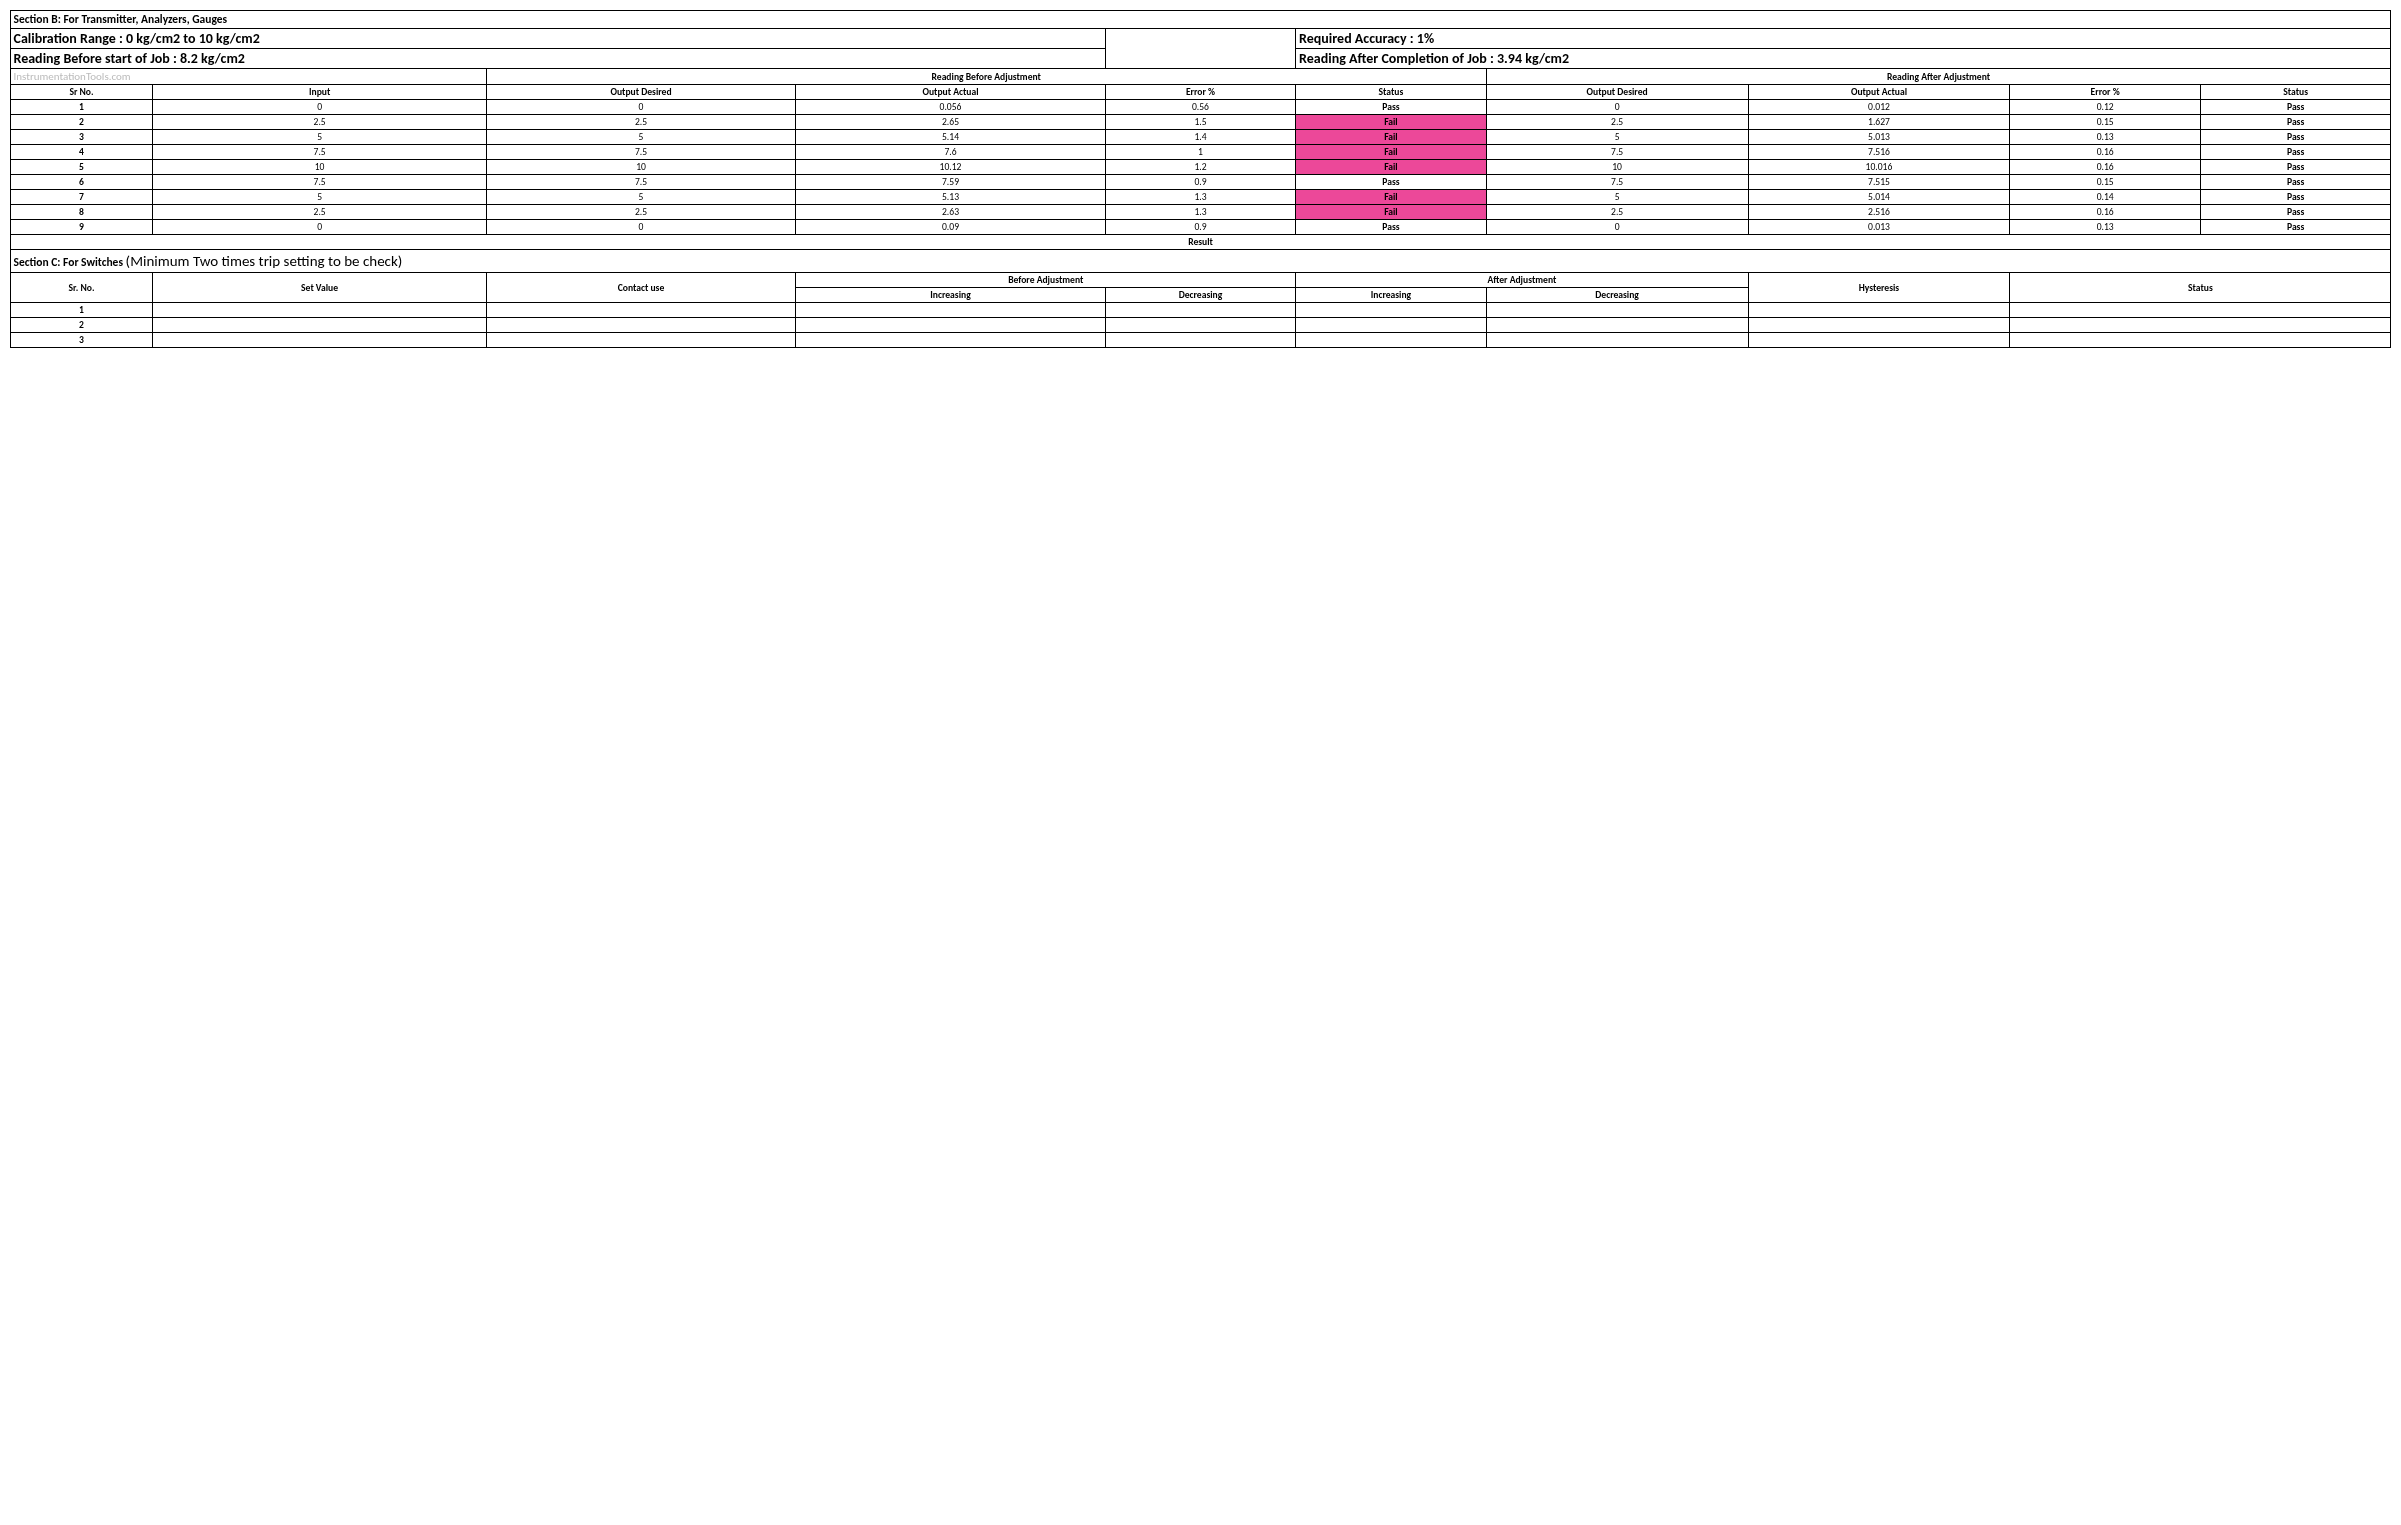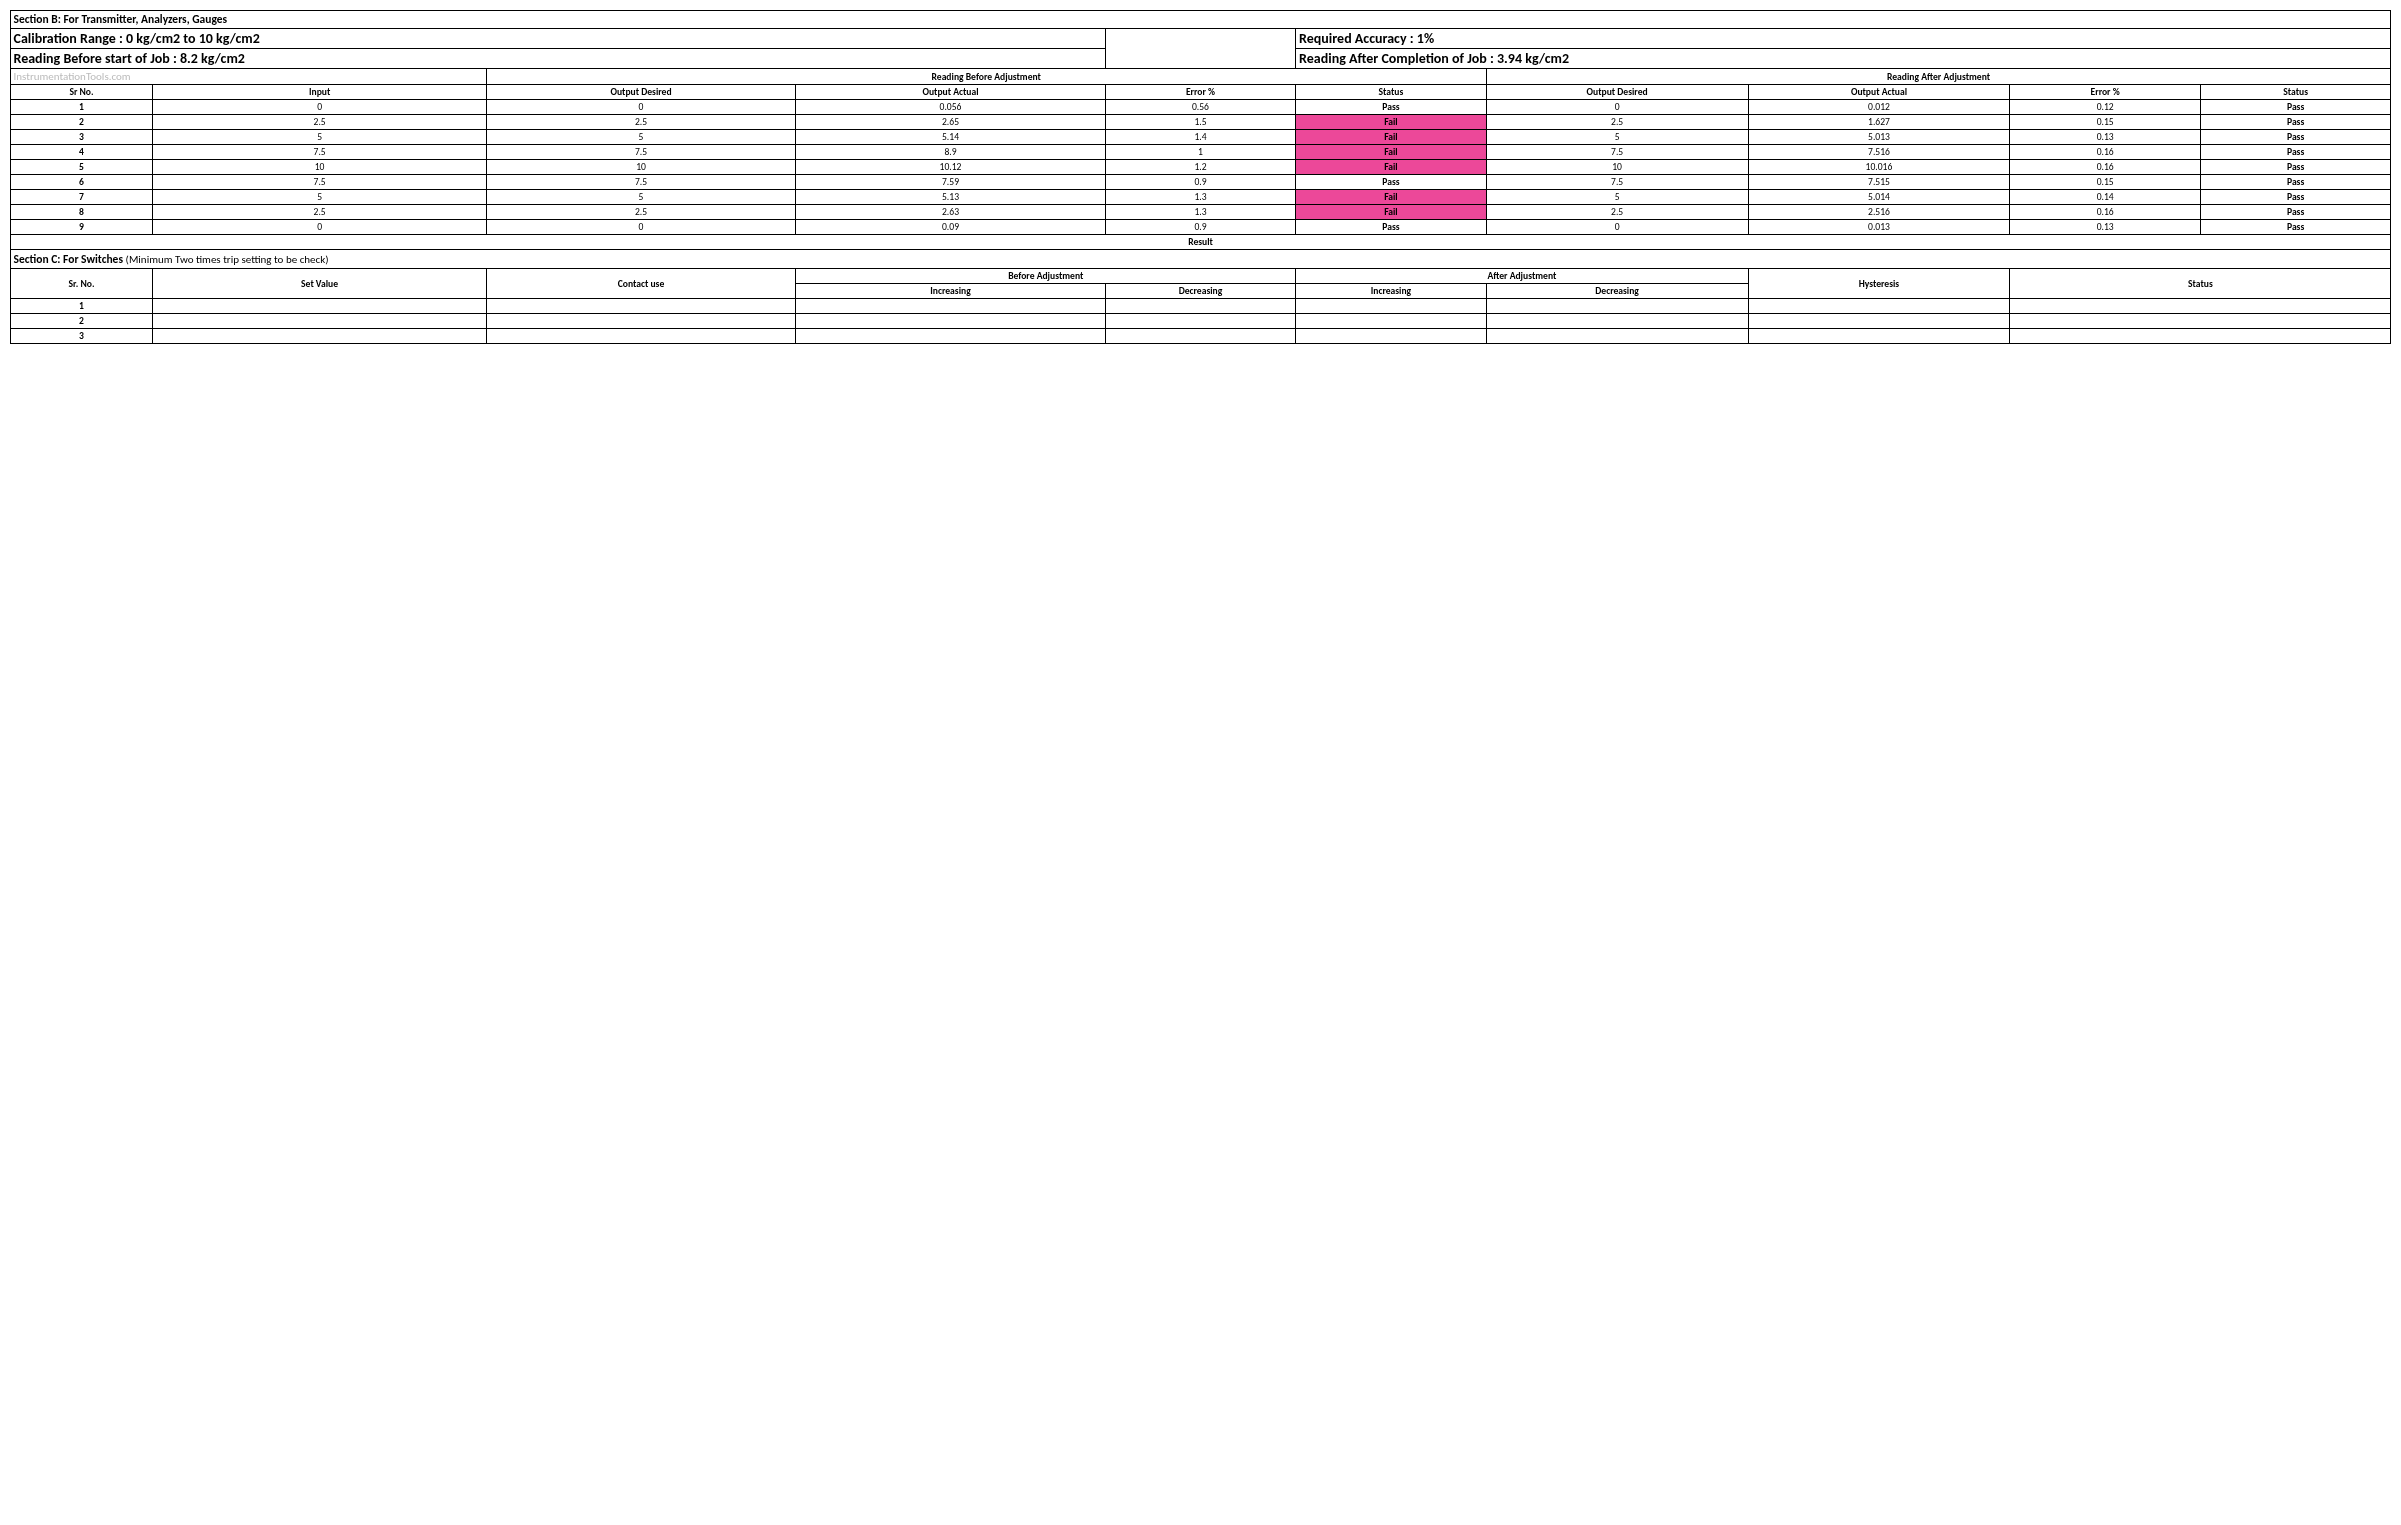"8.9" td.center { text: 8.9 -> 7.6 }
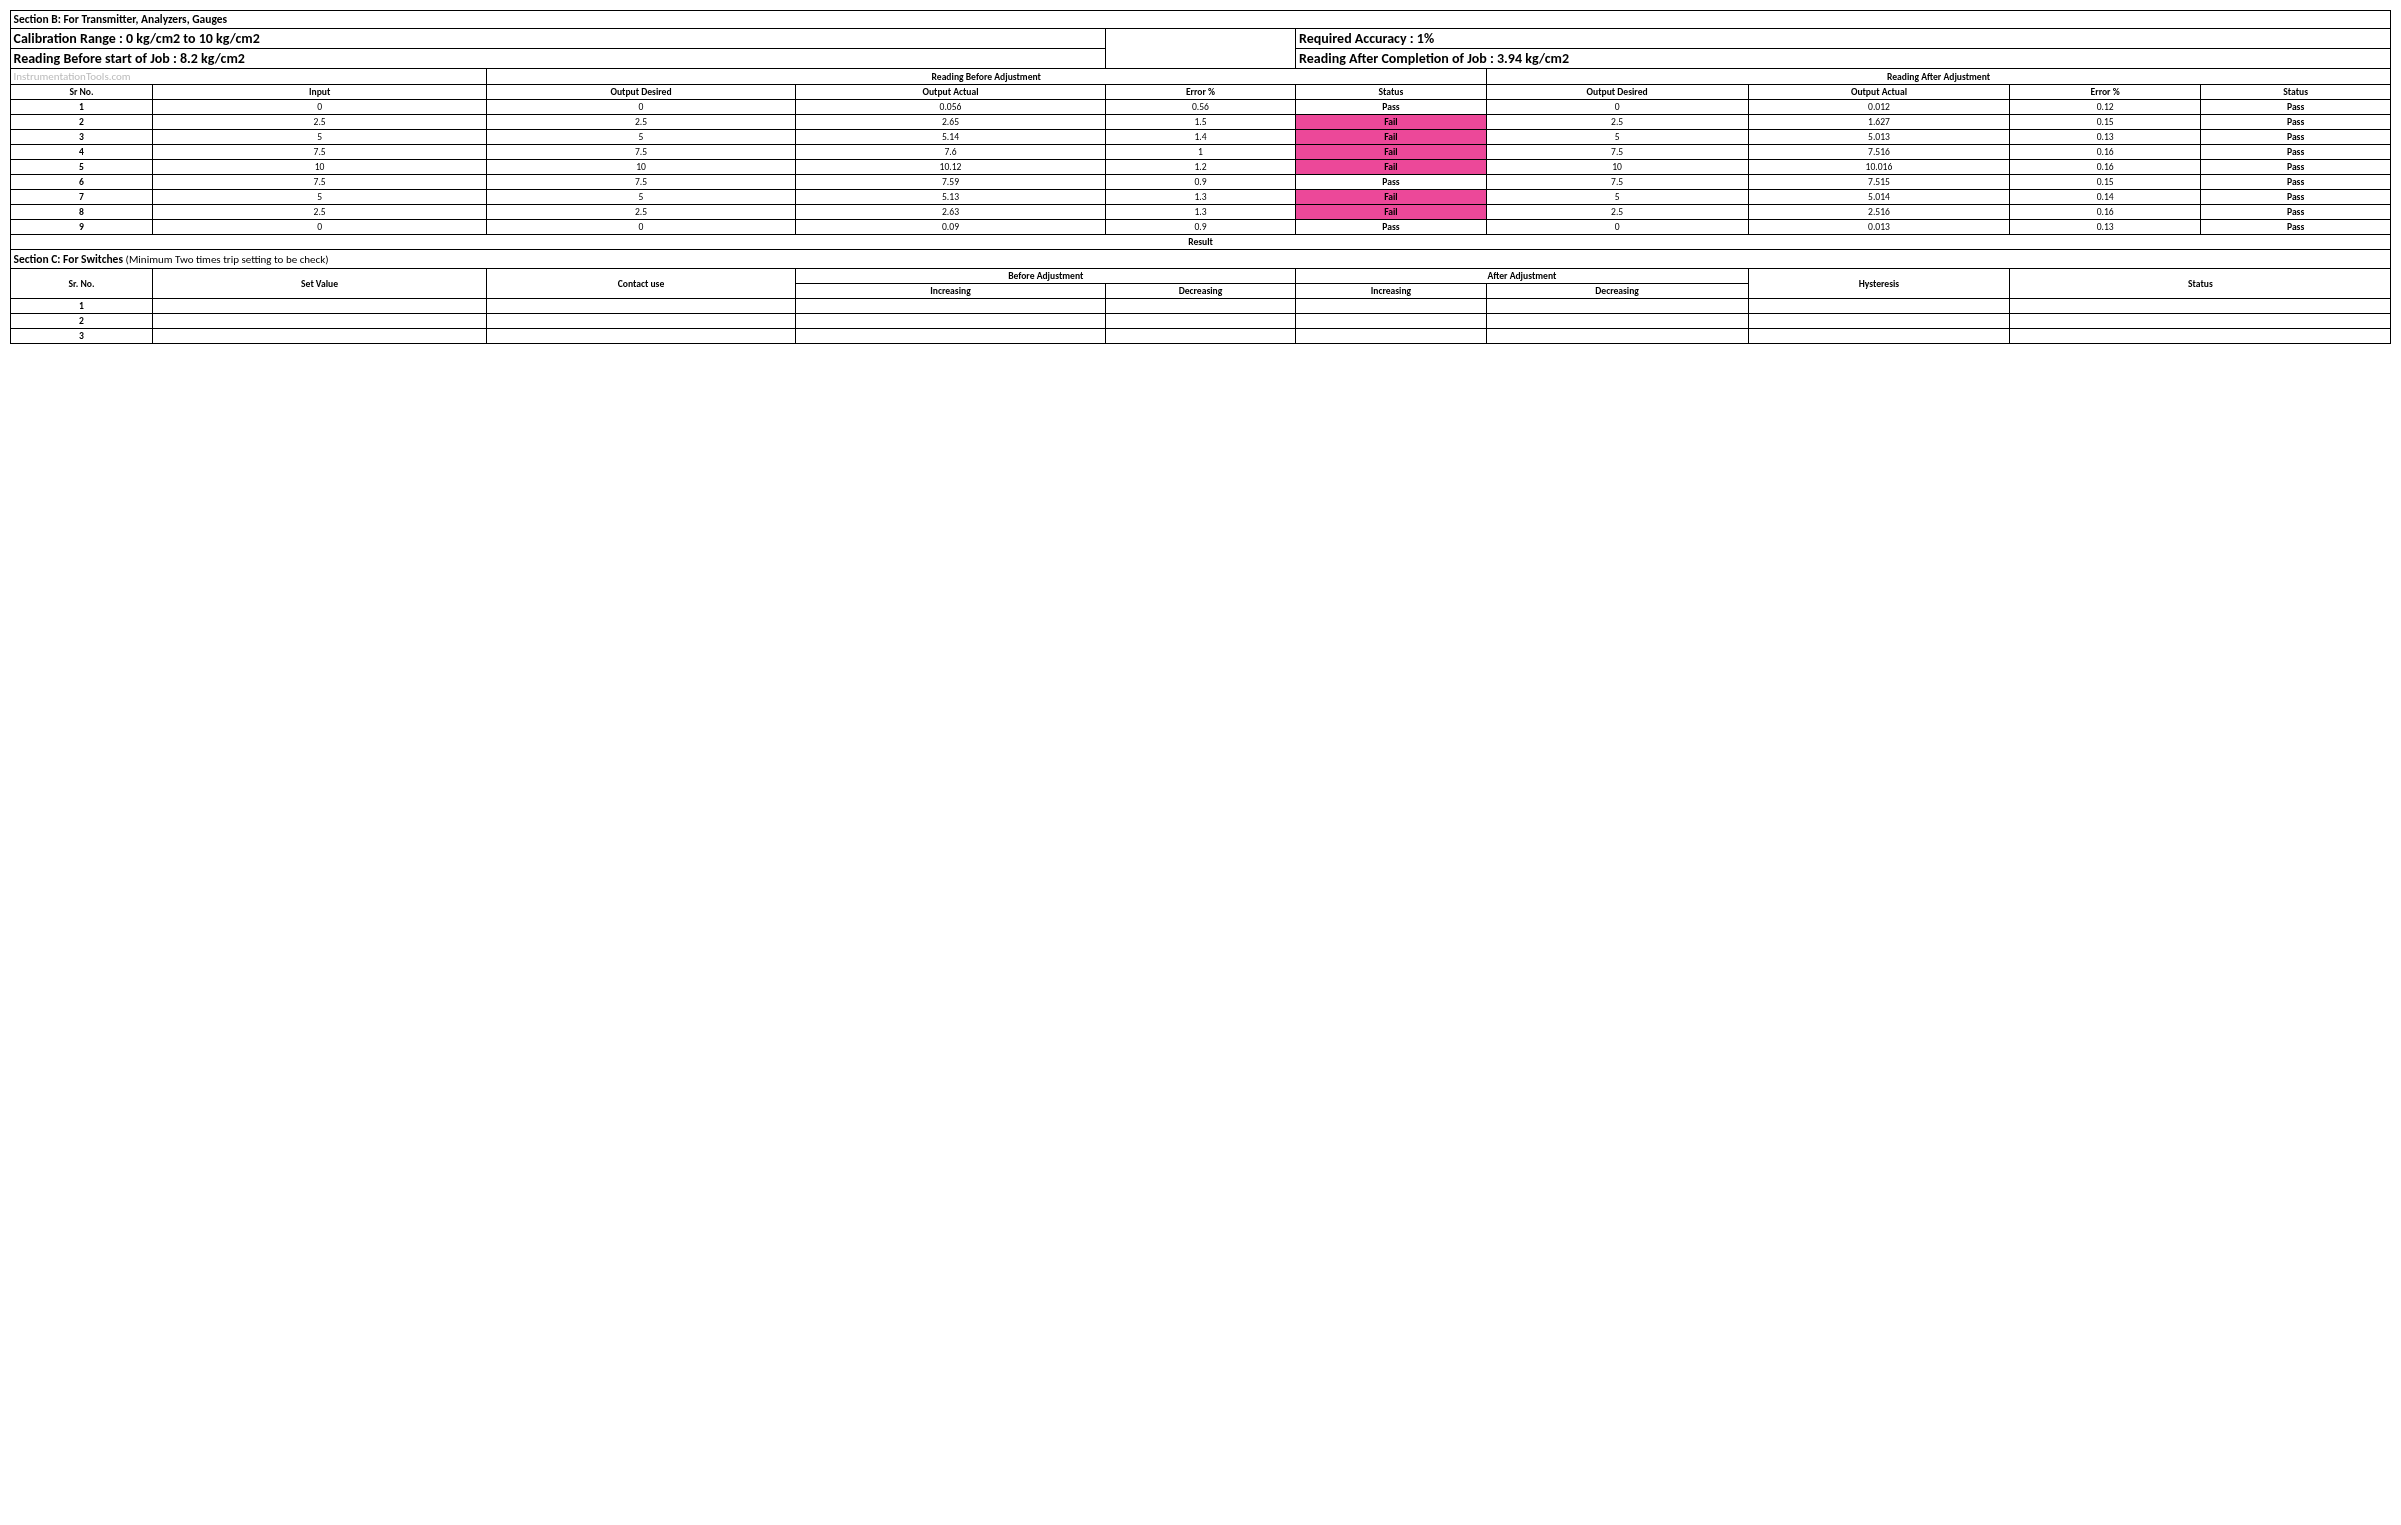"(Minimum Two times trip setting" .section-c-note { font-size: 11px -> 15px }
